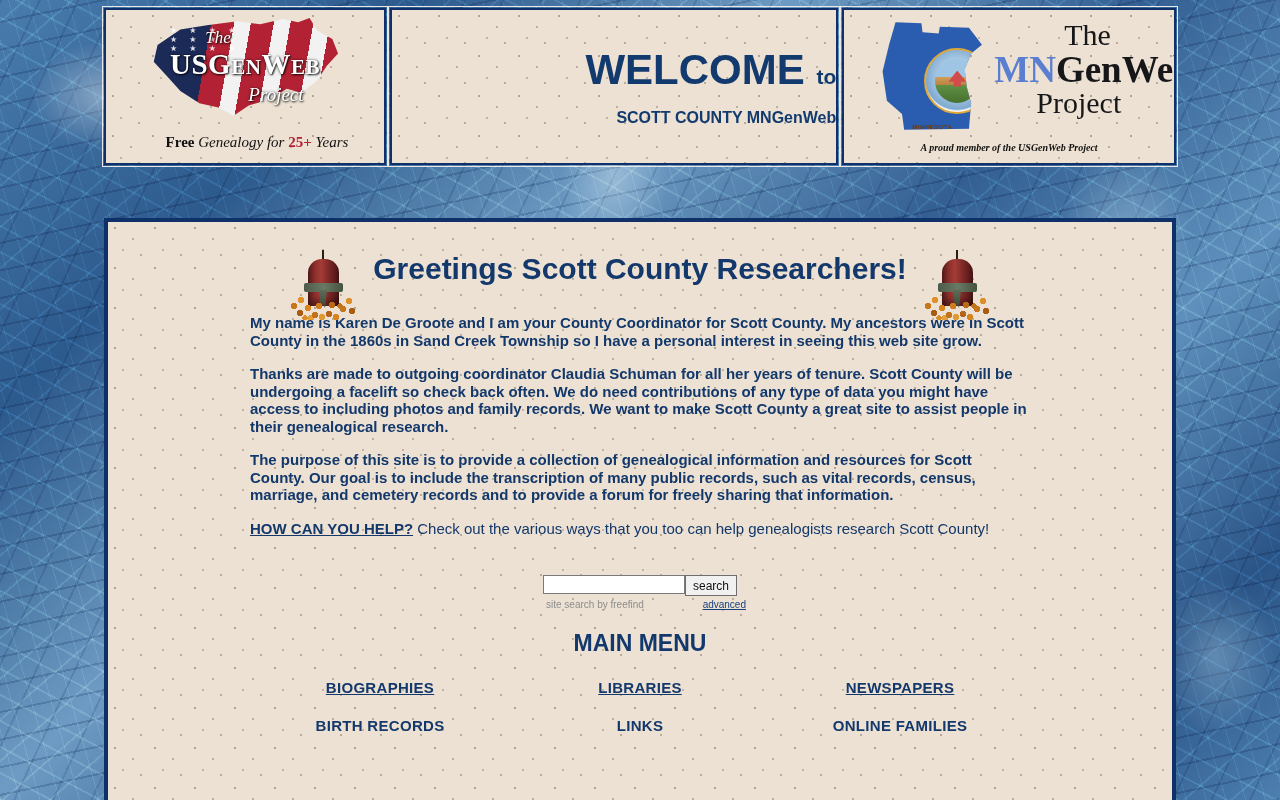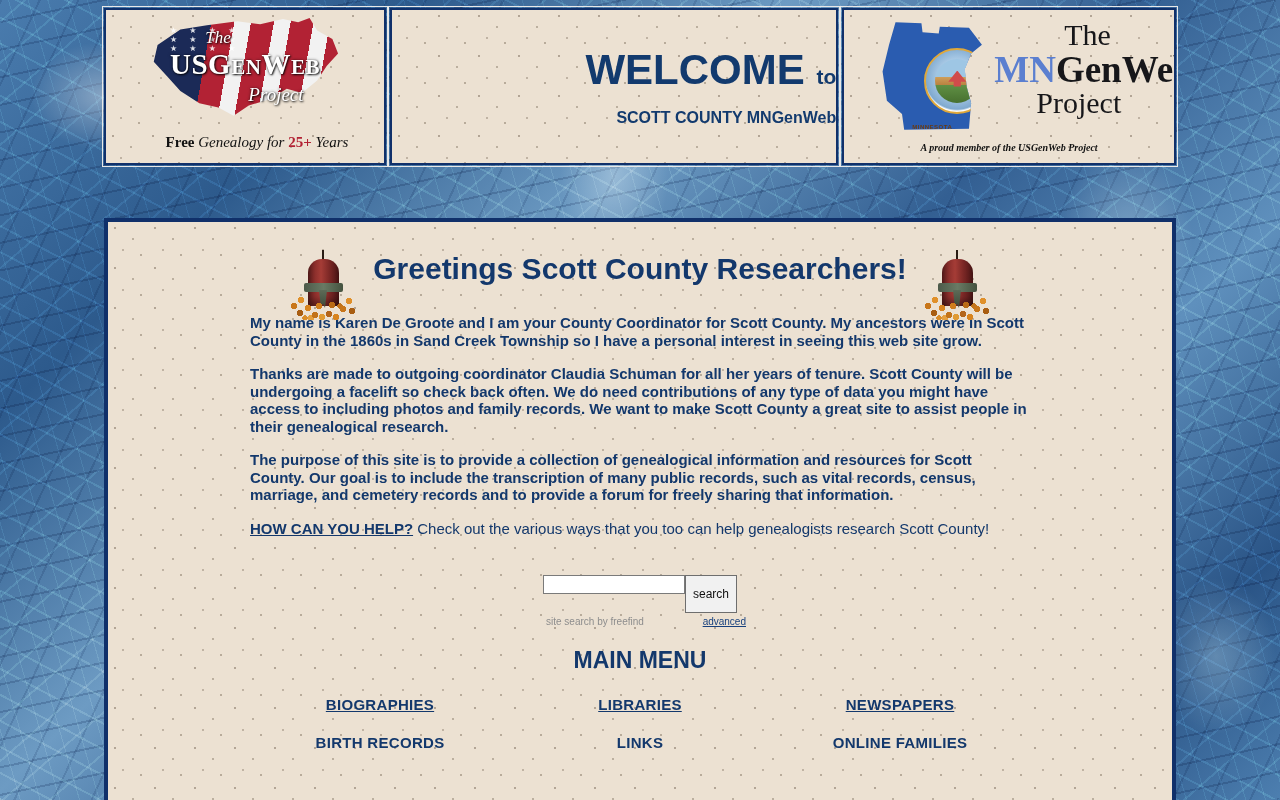"search" #search-button { height: 38px -> 21px }
